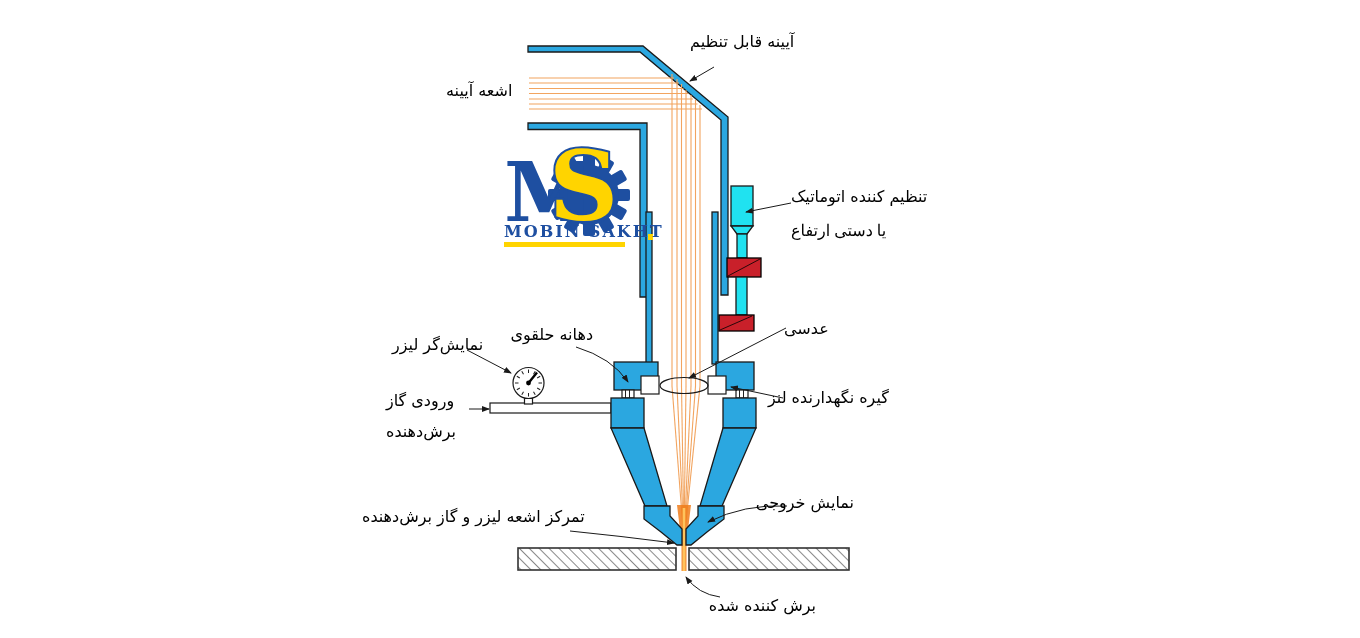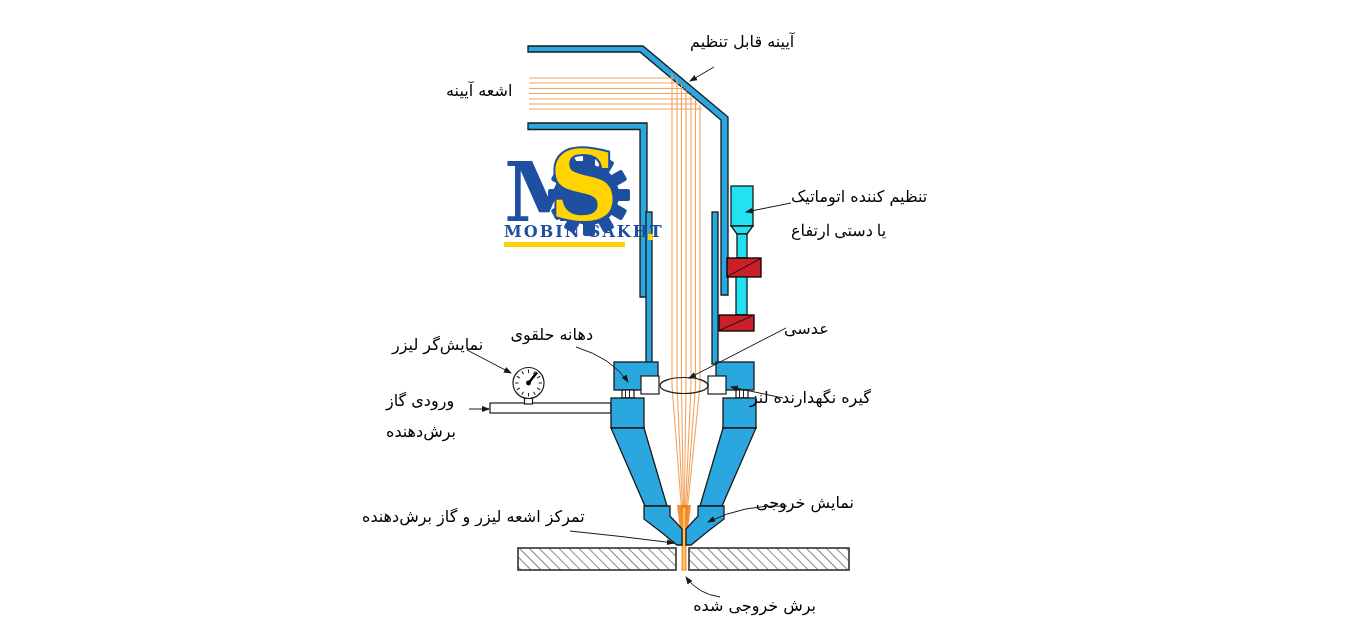"گیره نگهدارنده لنز" div.lbl { left: 750px -> 768px }
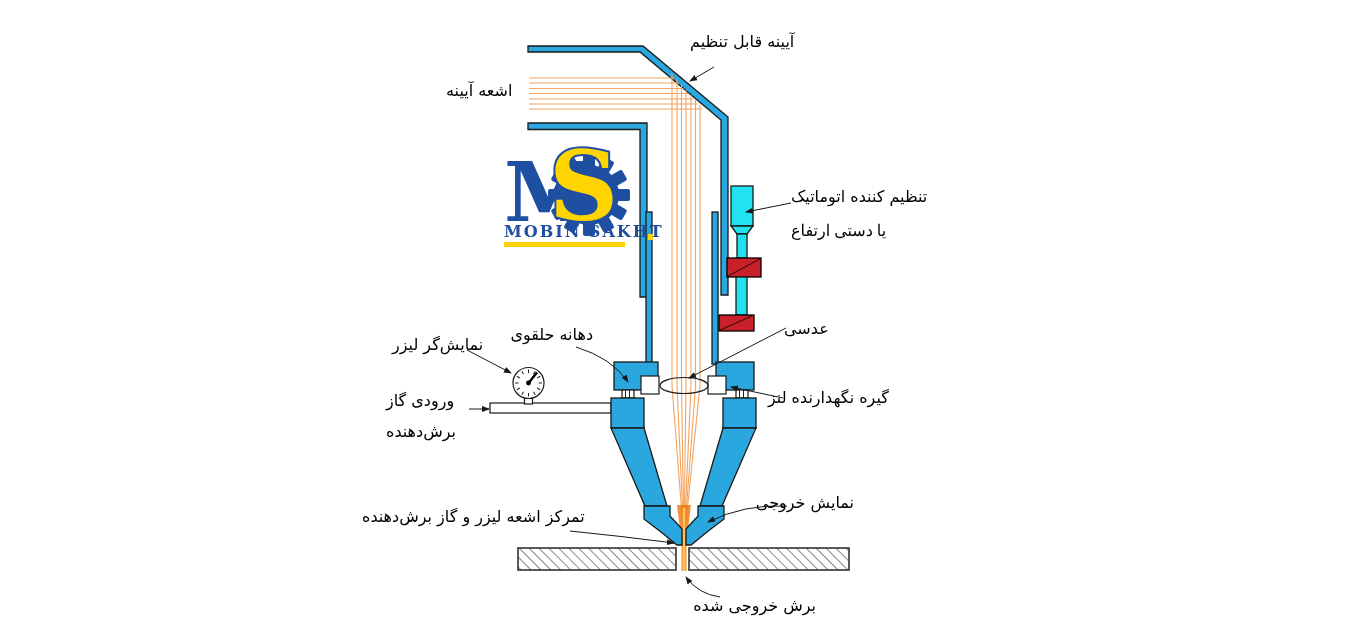"برش خروجی شده" div.lbl { text: خروجی -> کننده }
